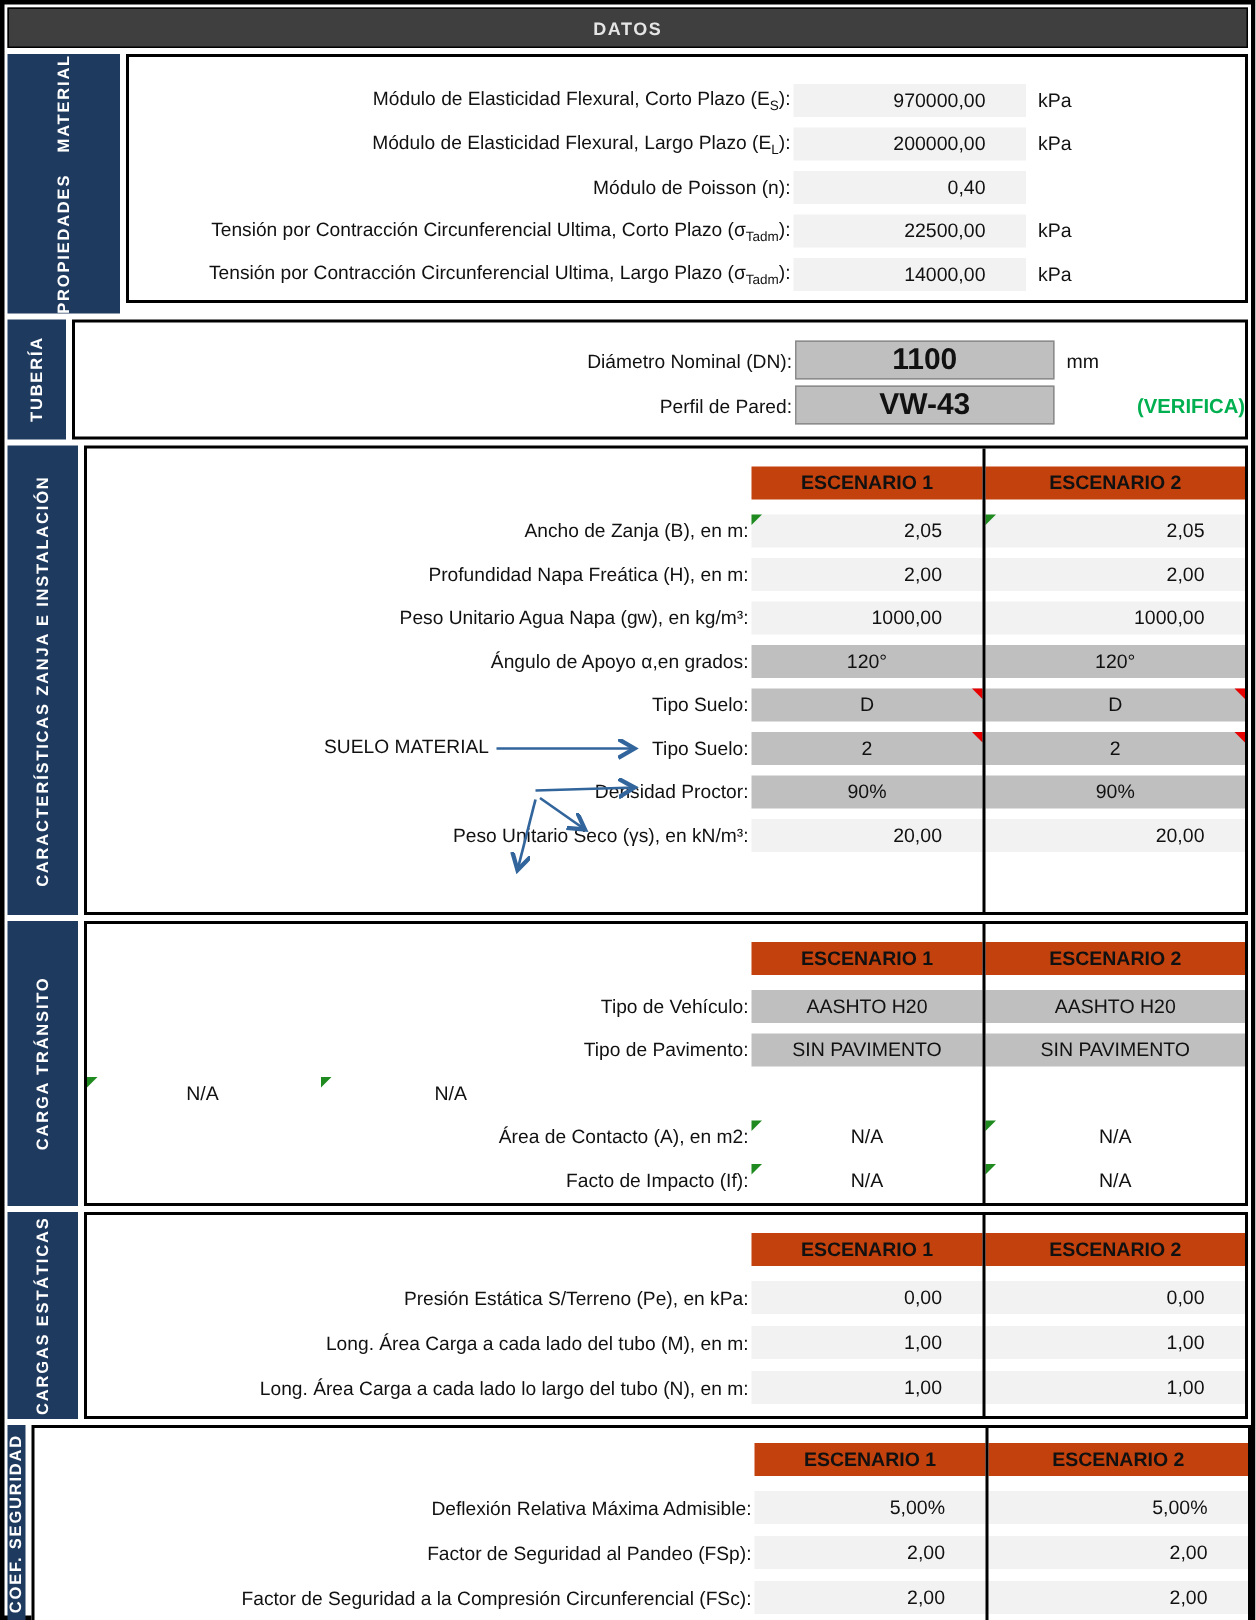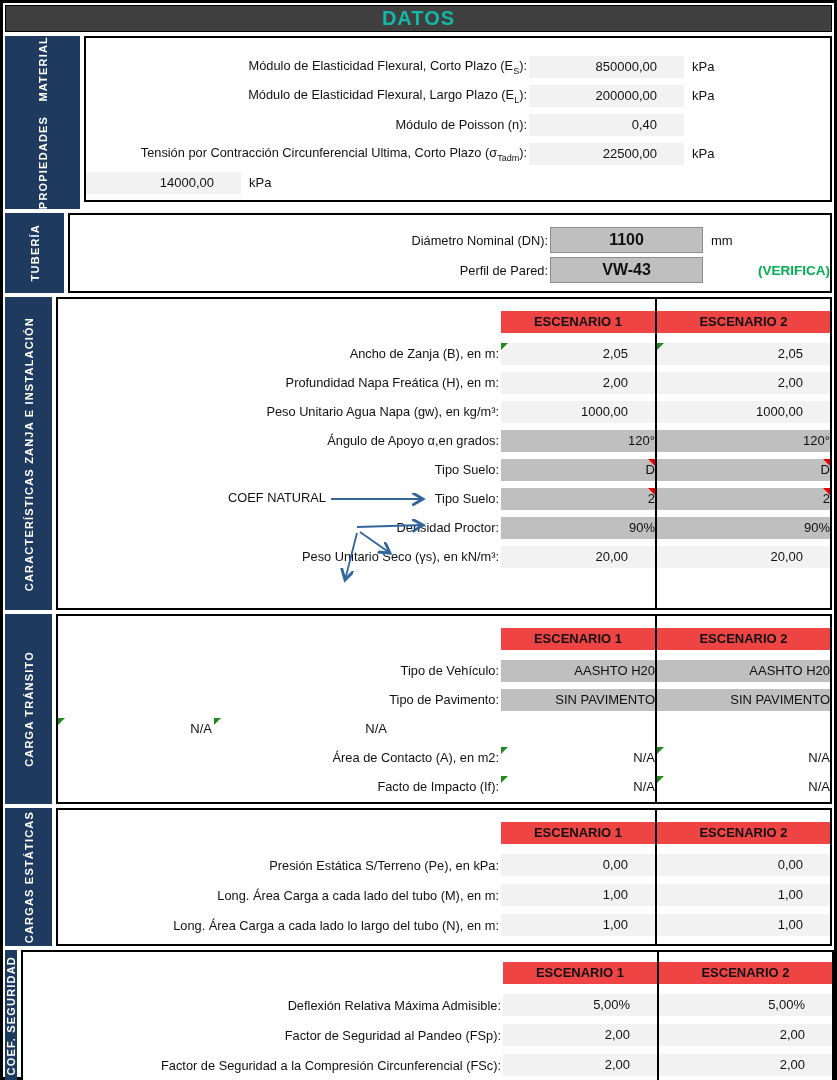"DATOS" .titlebar { color: #14b8a6 -> #e5e5e5; font-size: 20px -> 12px }
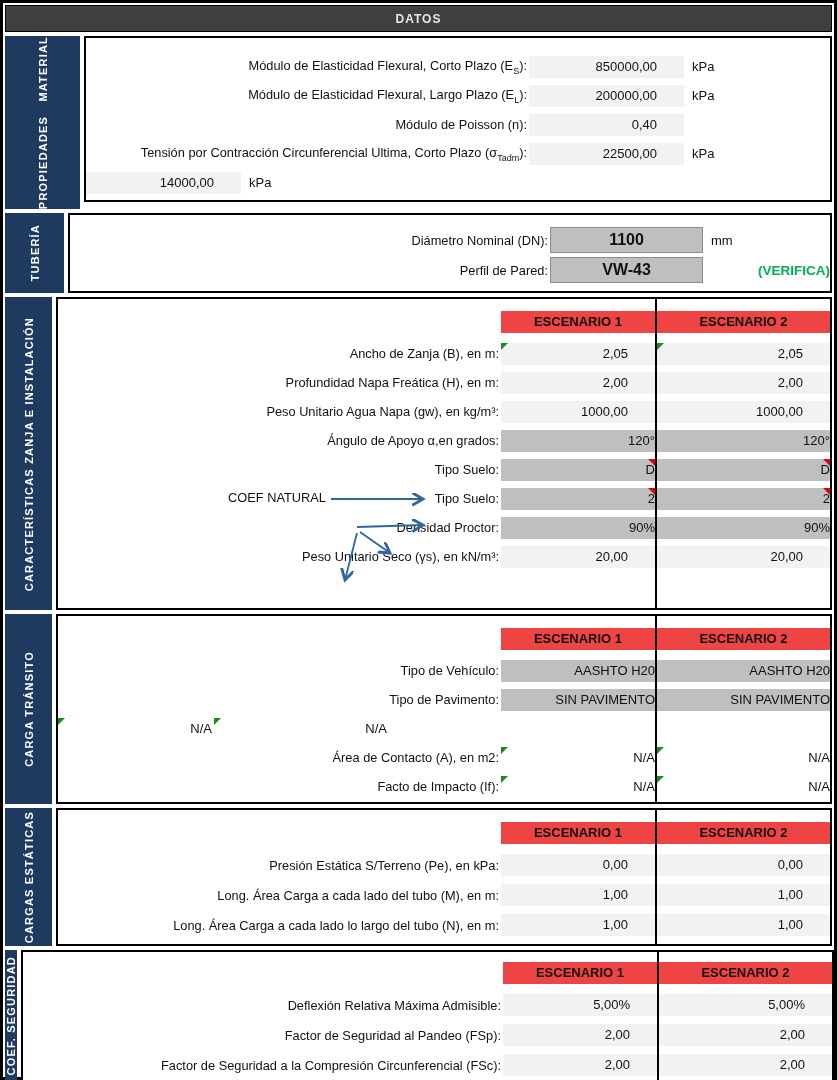"850000,00" div.cell { text: 850000,00 -> 970000,00 }
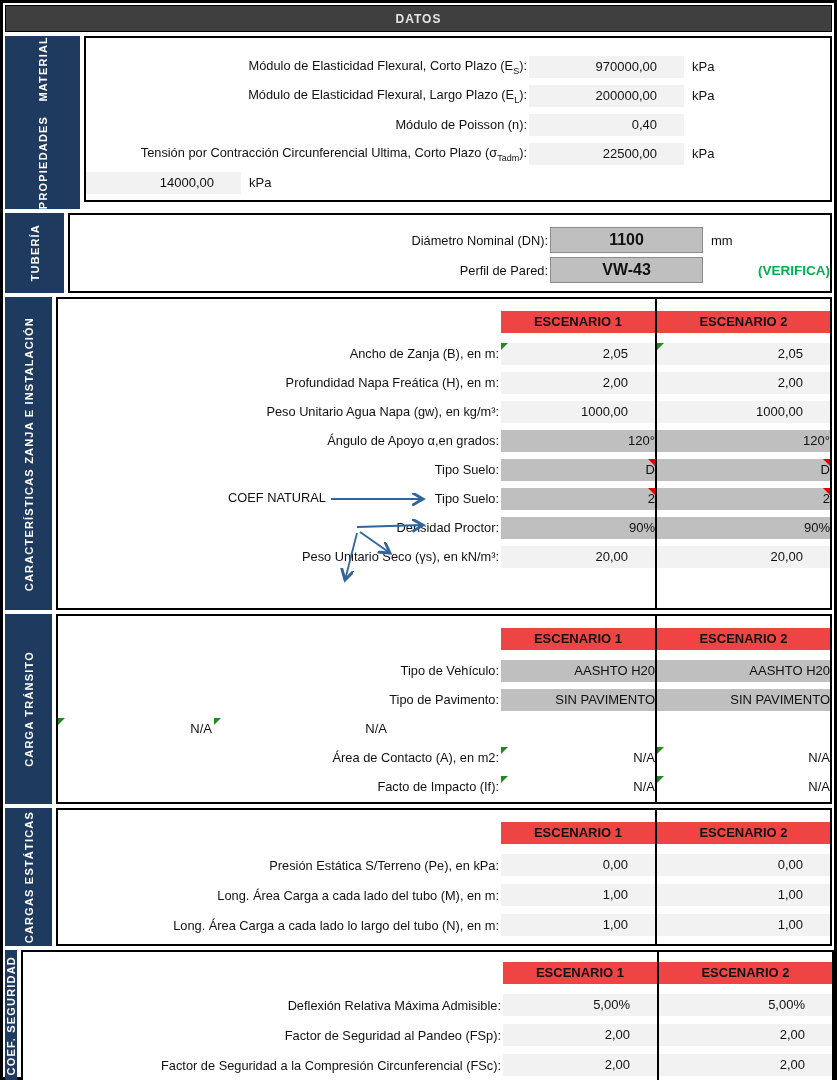"Tensión por Contracción Circunferencial Ultima, Largo" div.lbl { html: none -> <div><span>Tensión por Contracción Circunferencial Ultima, Largo Plazo (σ</span><sub>Tadm</sub><span>):</span></div> }
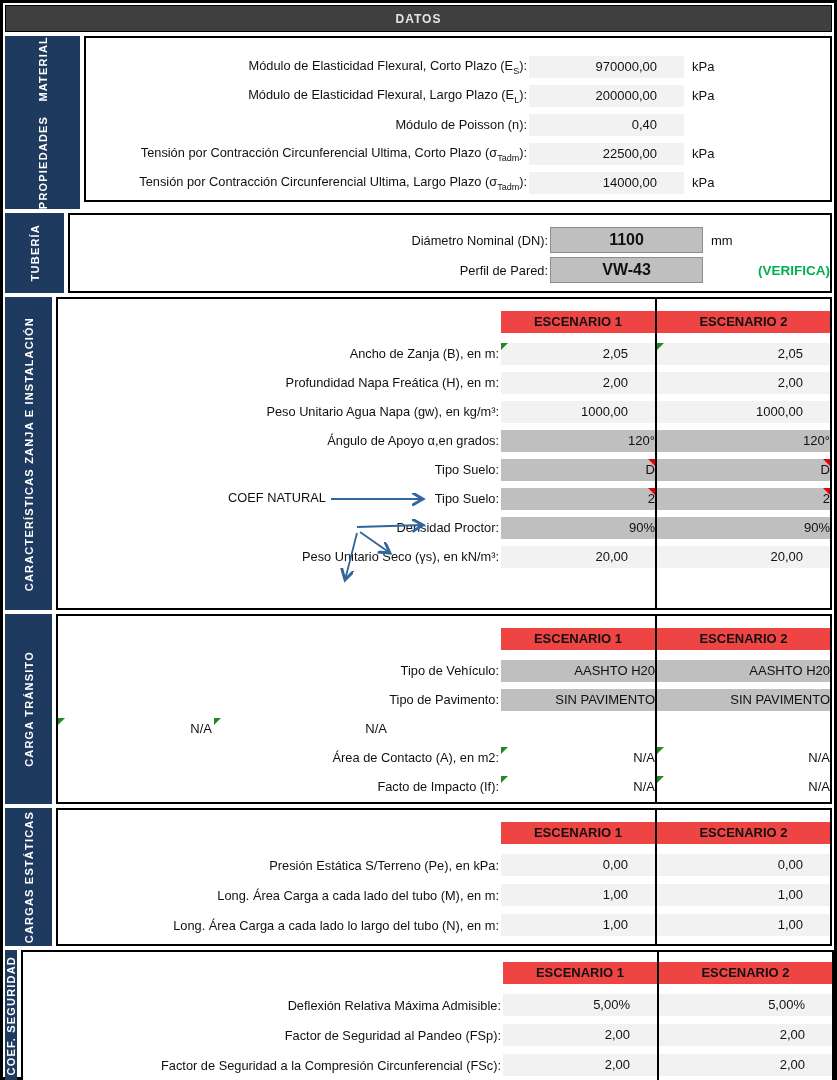"1100" .tubcell { font-size: 16px -> 20px; width: 153px -> 173px }
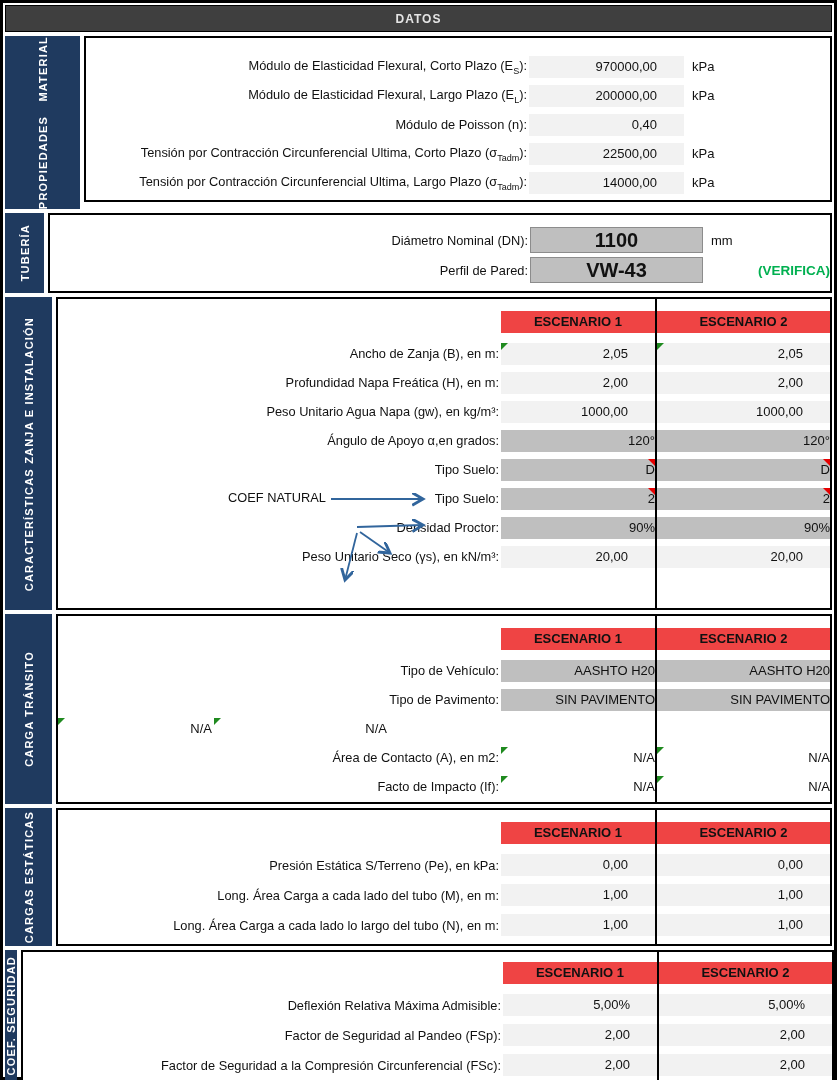"ESCENARIO 1" .esc { background: #ef4444 -> #c2410c }
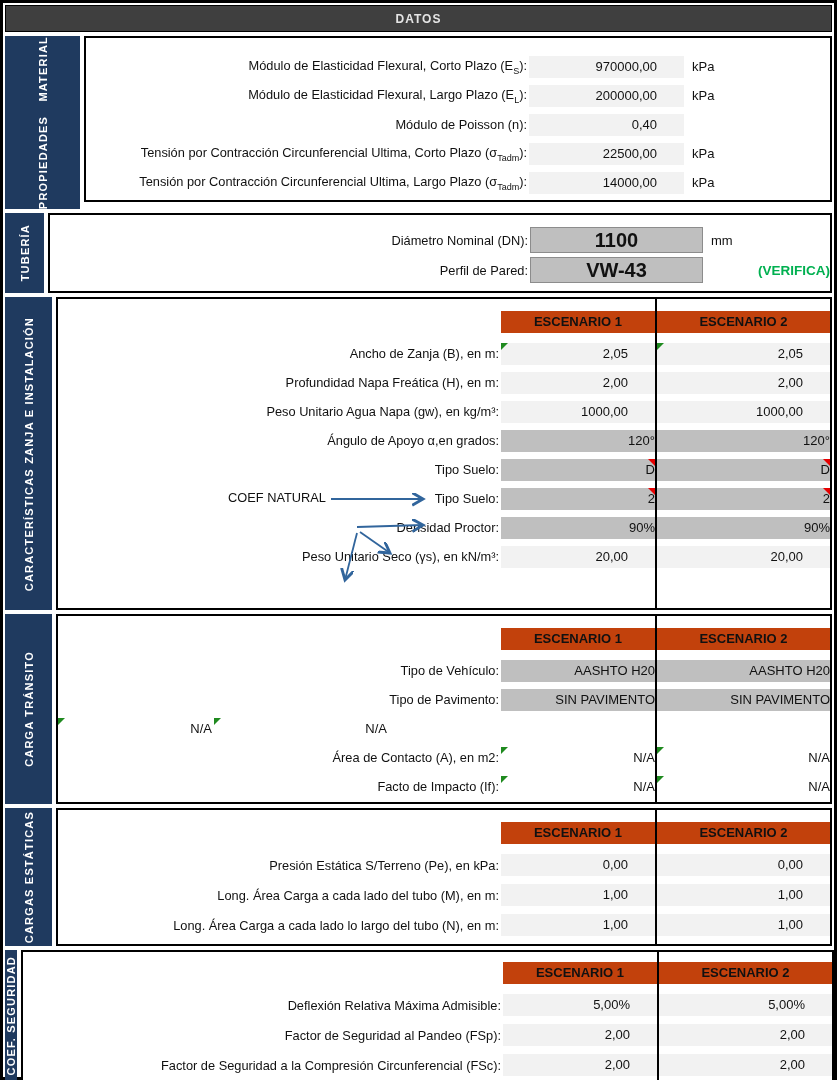"120°" .mid { text-align: right -> center }
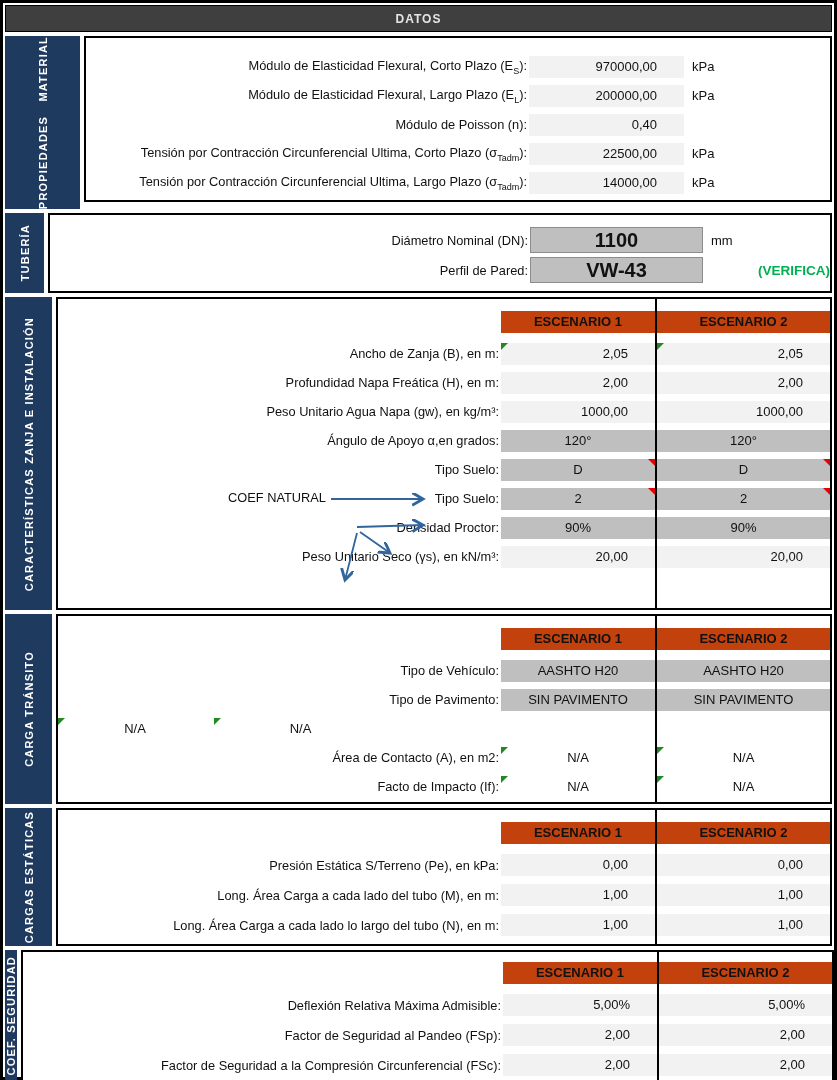"COEF NATURAL" div.prefix { text: COEF NATURAL -> SUELO MATERIAL }
